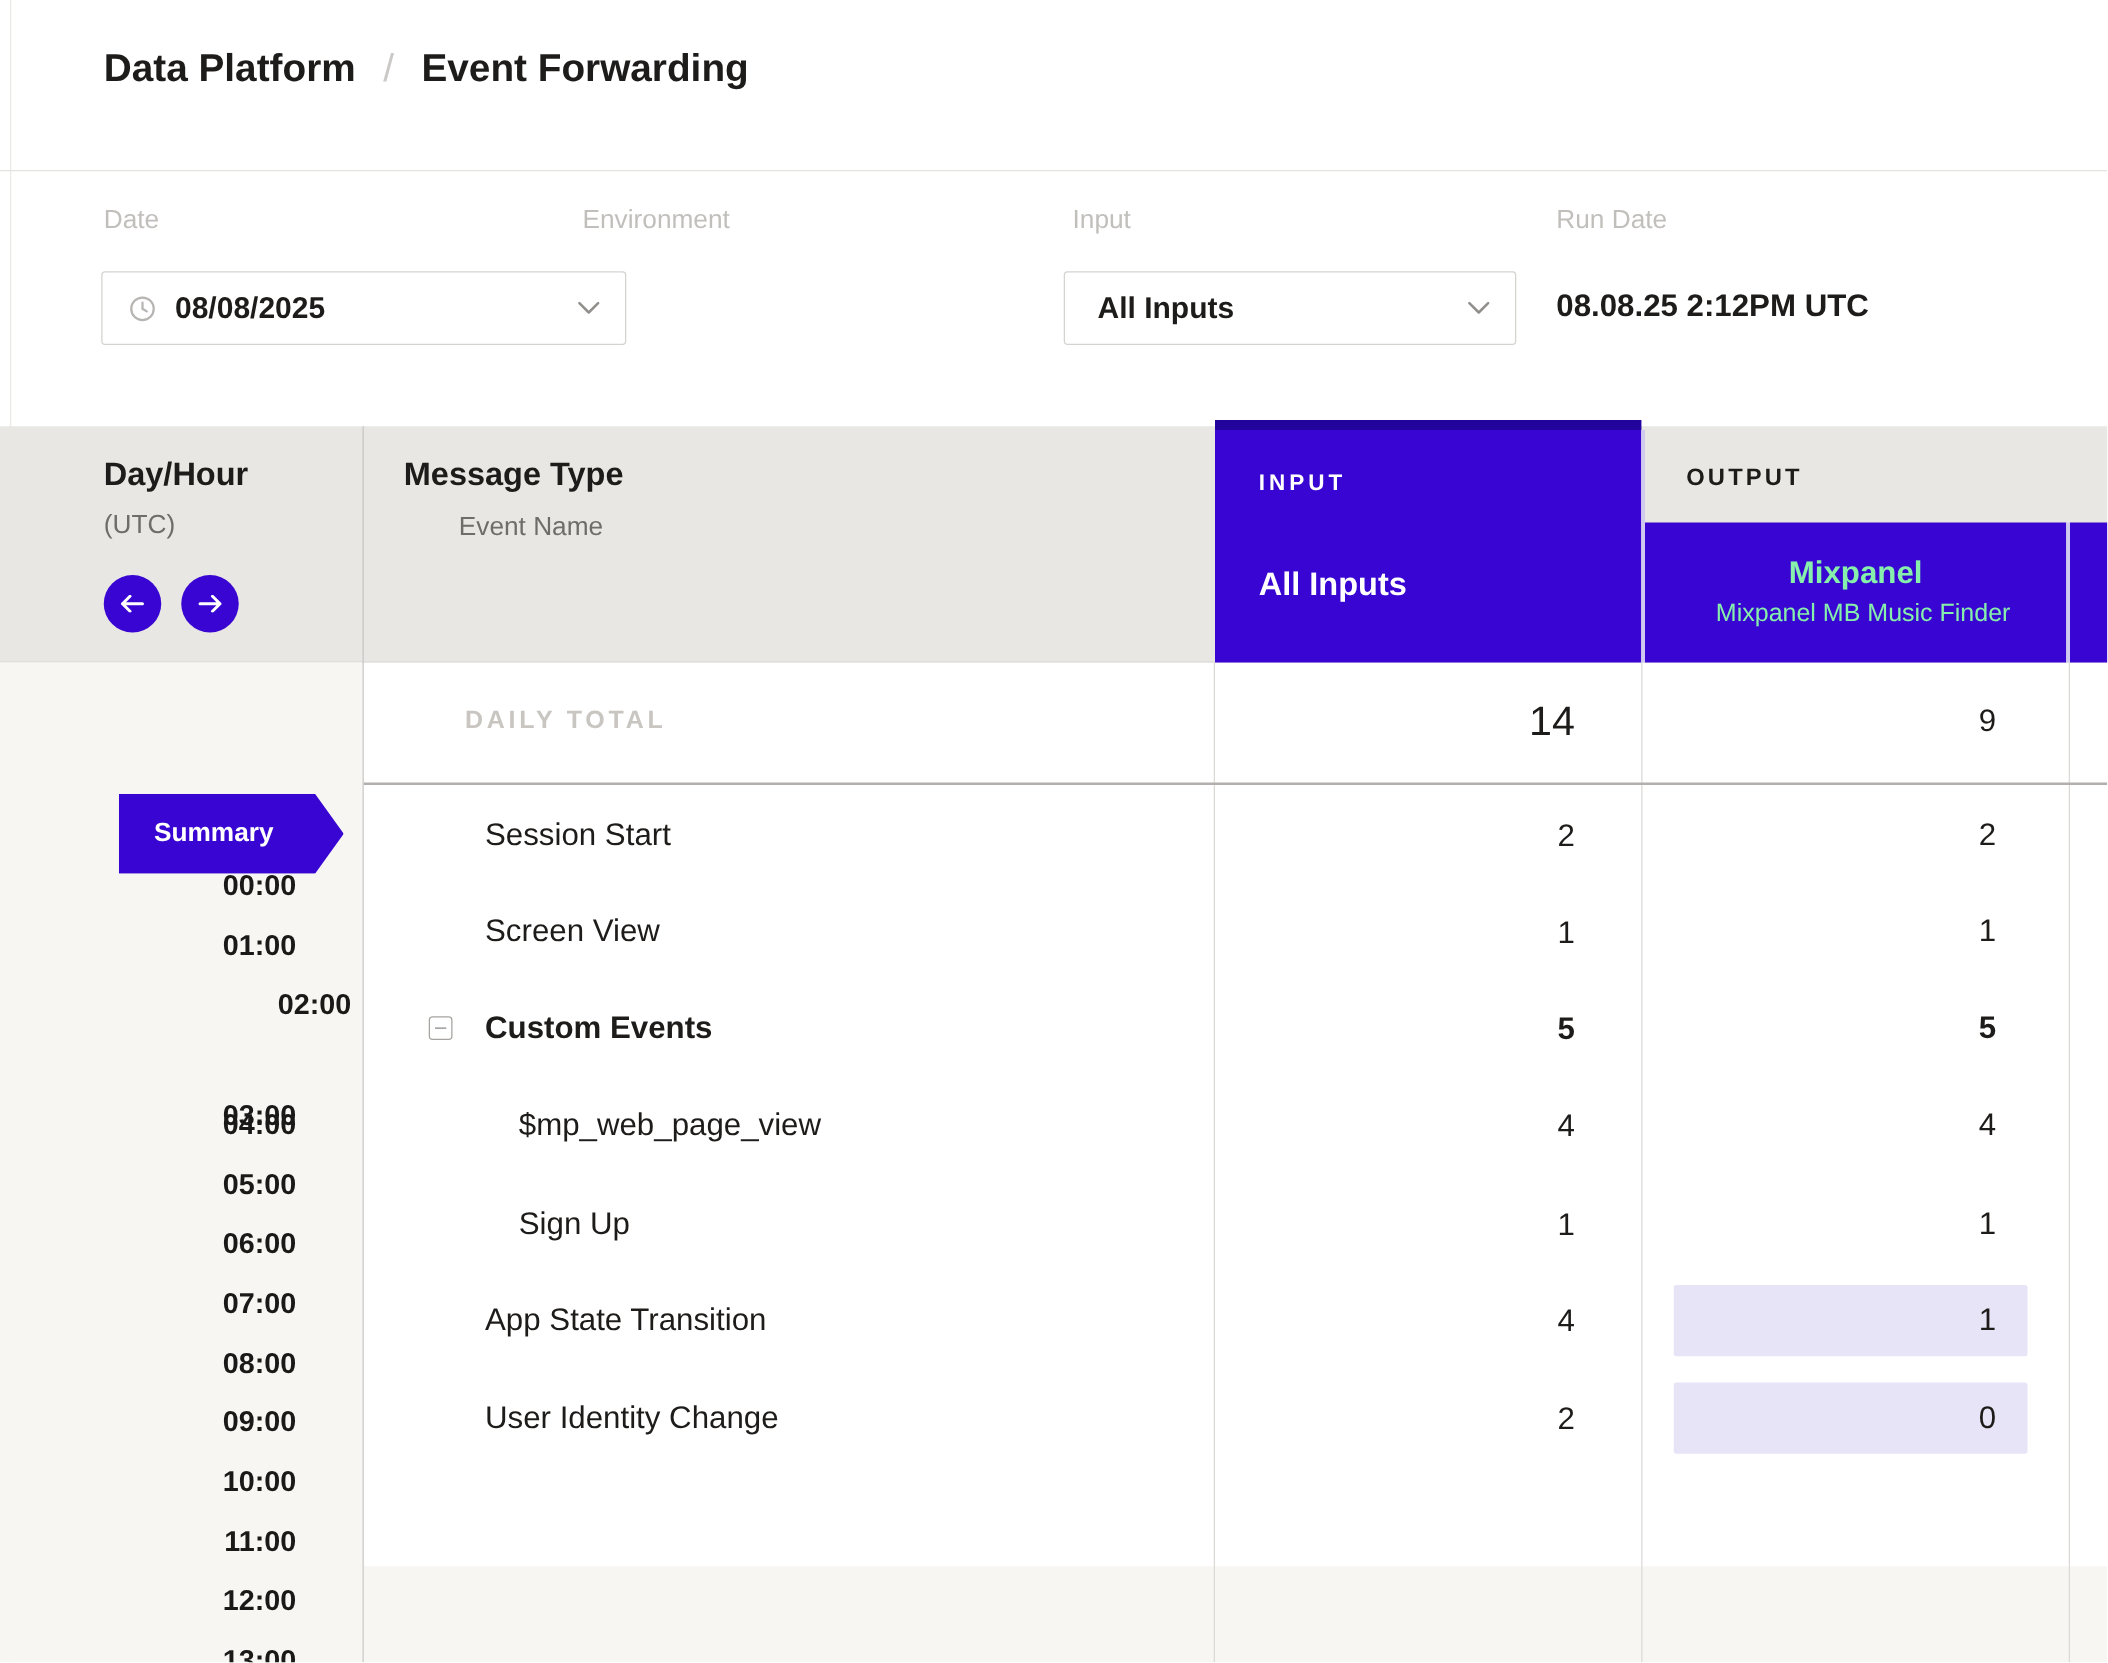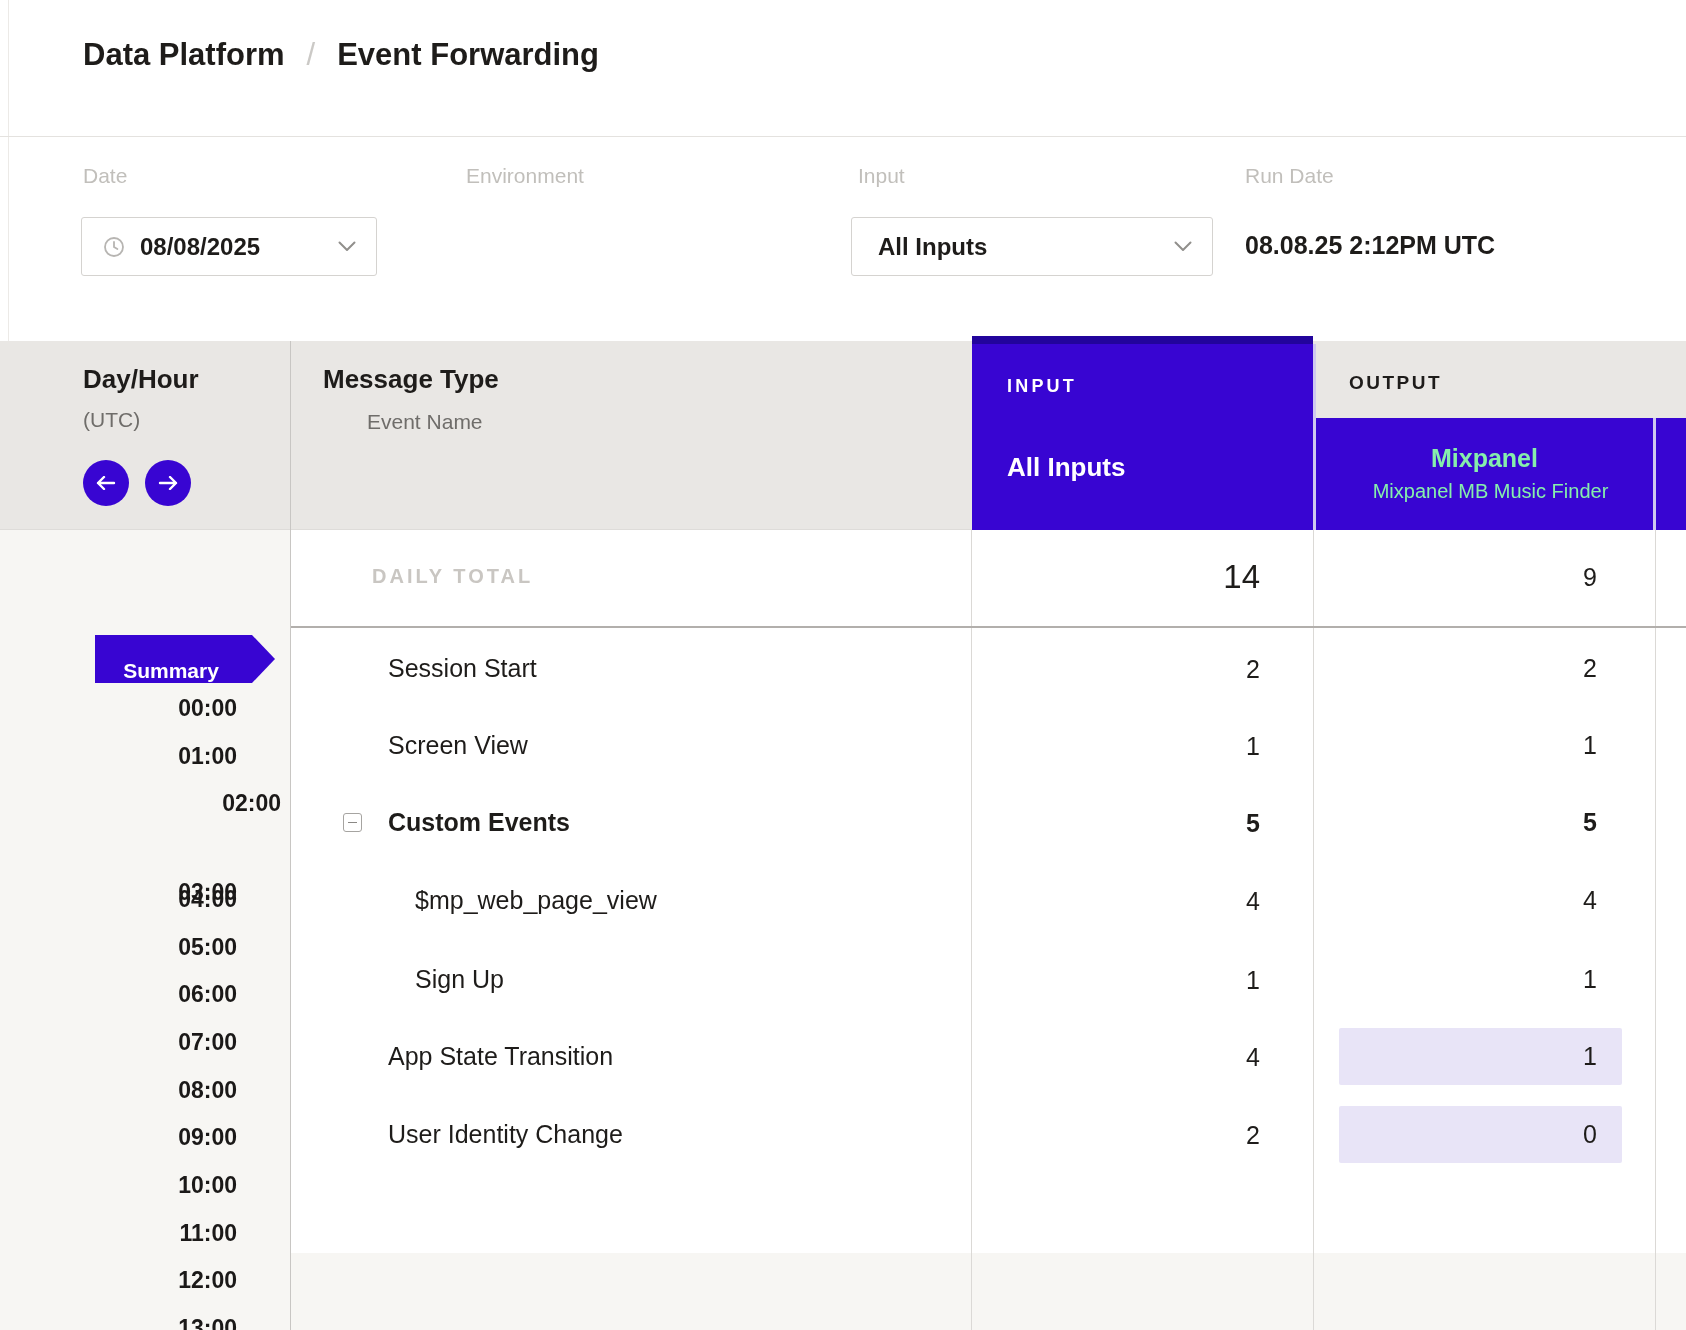"08/08/2025" div.filter-box { width: 296px -> 420px }
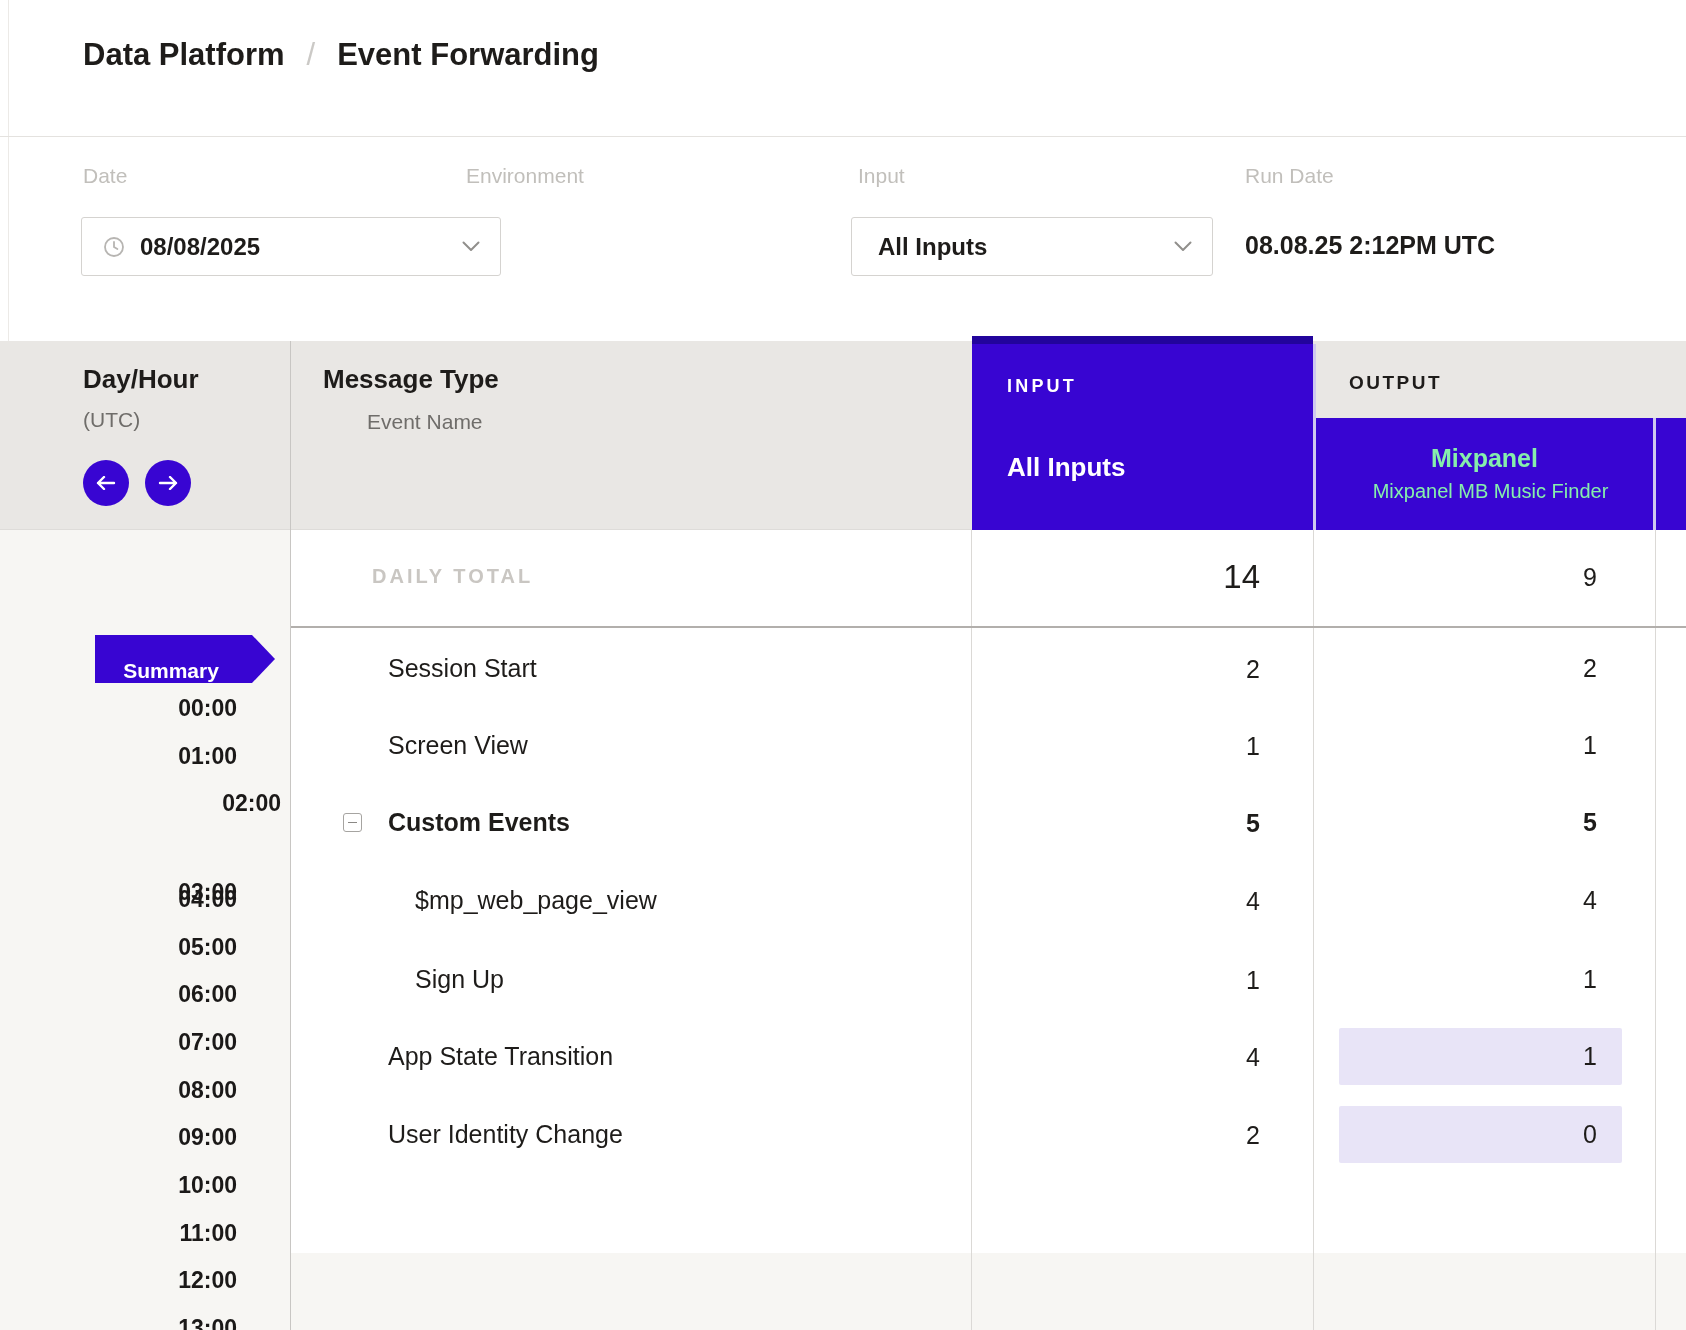"Summary" .summary-badge { align-items: flex-end -> center; height: 48px -> 64px }
